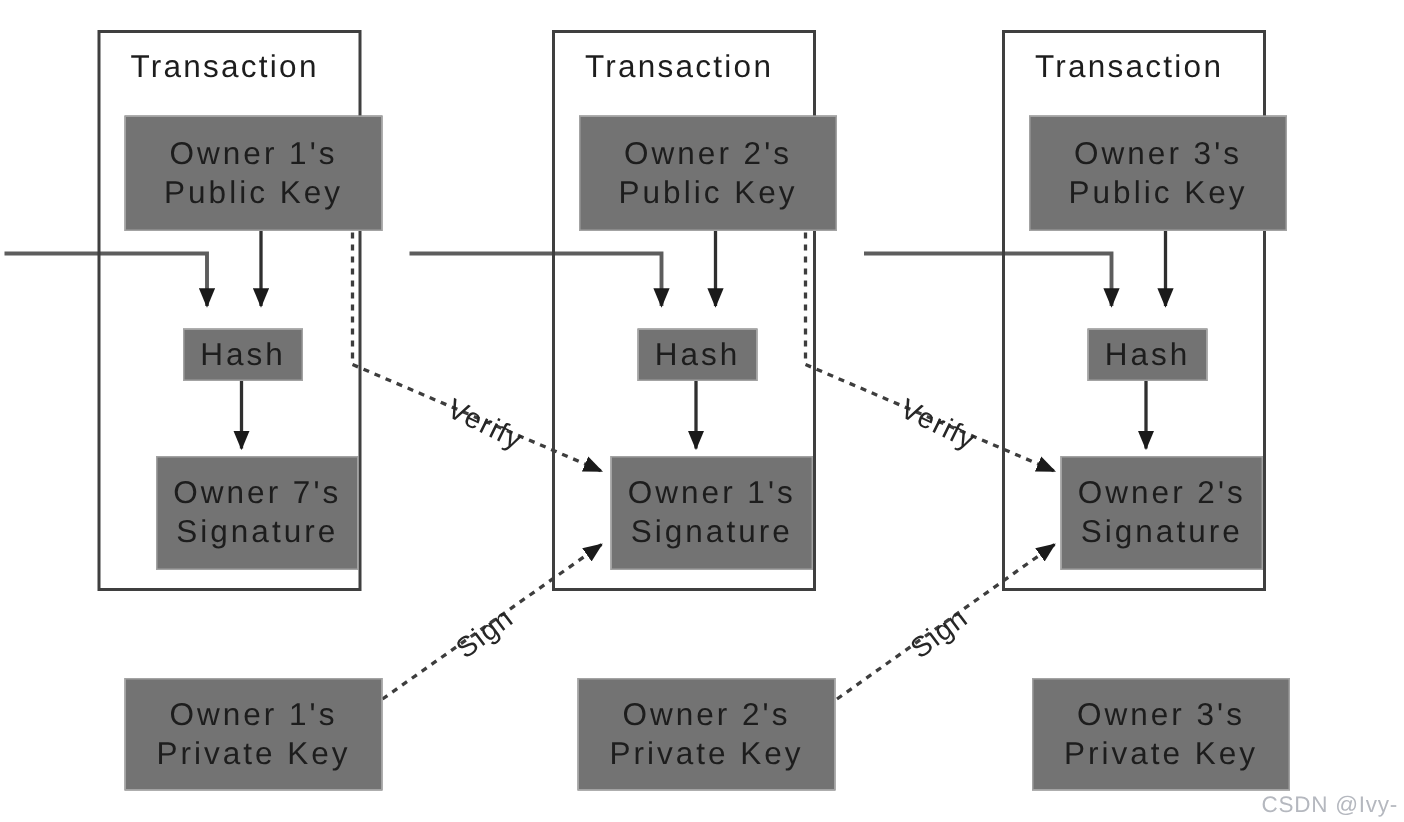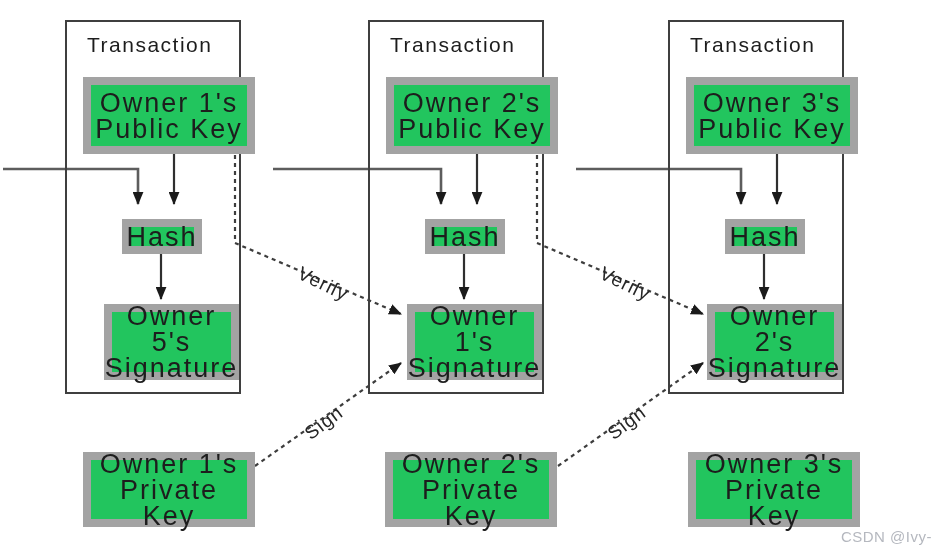"Owner 1's" .dbox { background: #22c55e -> #737373; border: 8px solid #a3a3a3 -> 1px solid #a3a3a3; font-size: 27px -> 21px }
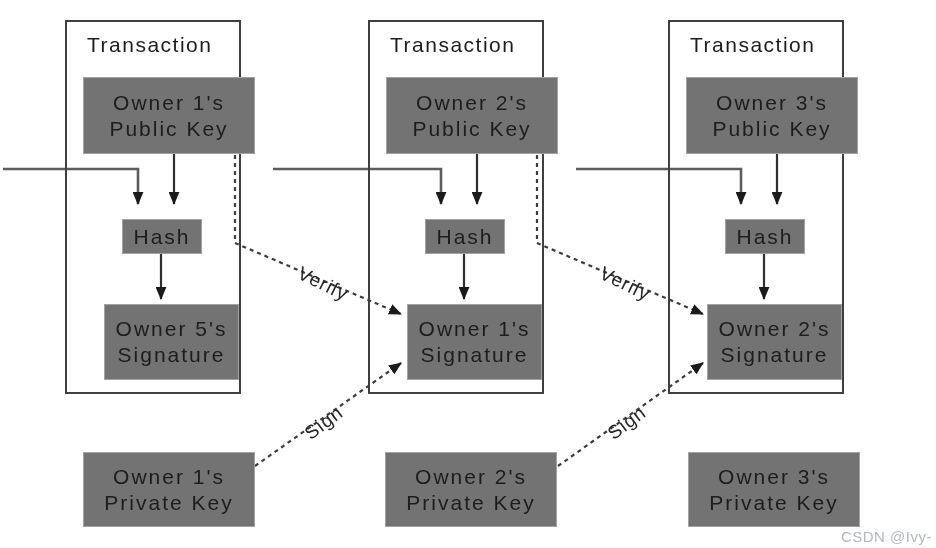"Owner 5's" div.dbox { text: 5's -> 7's }
